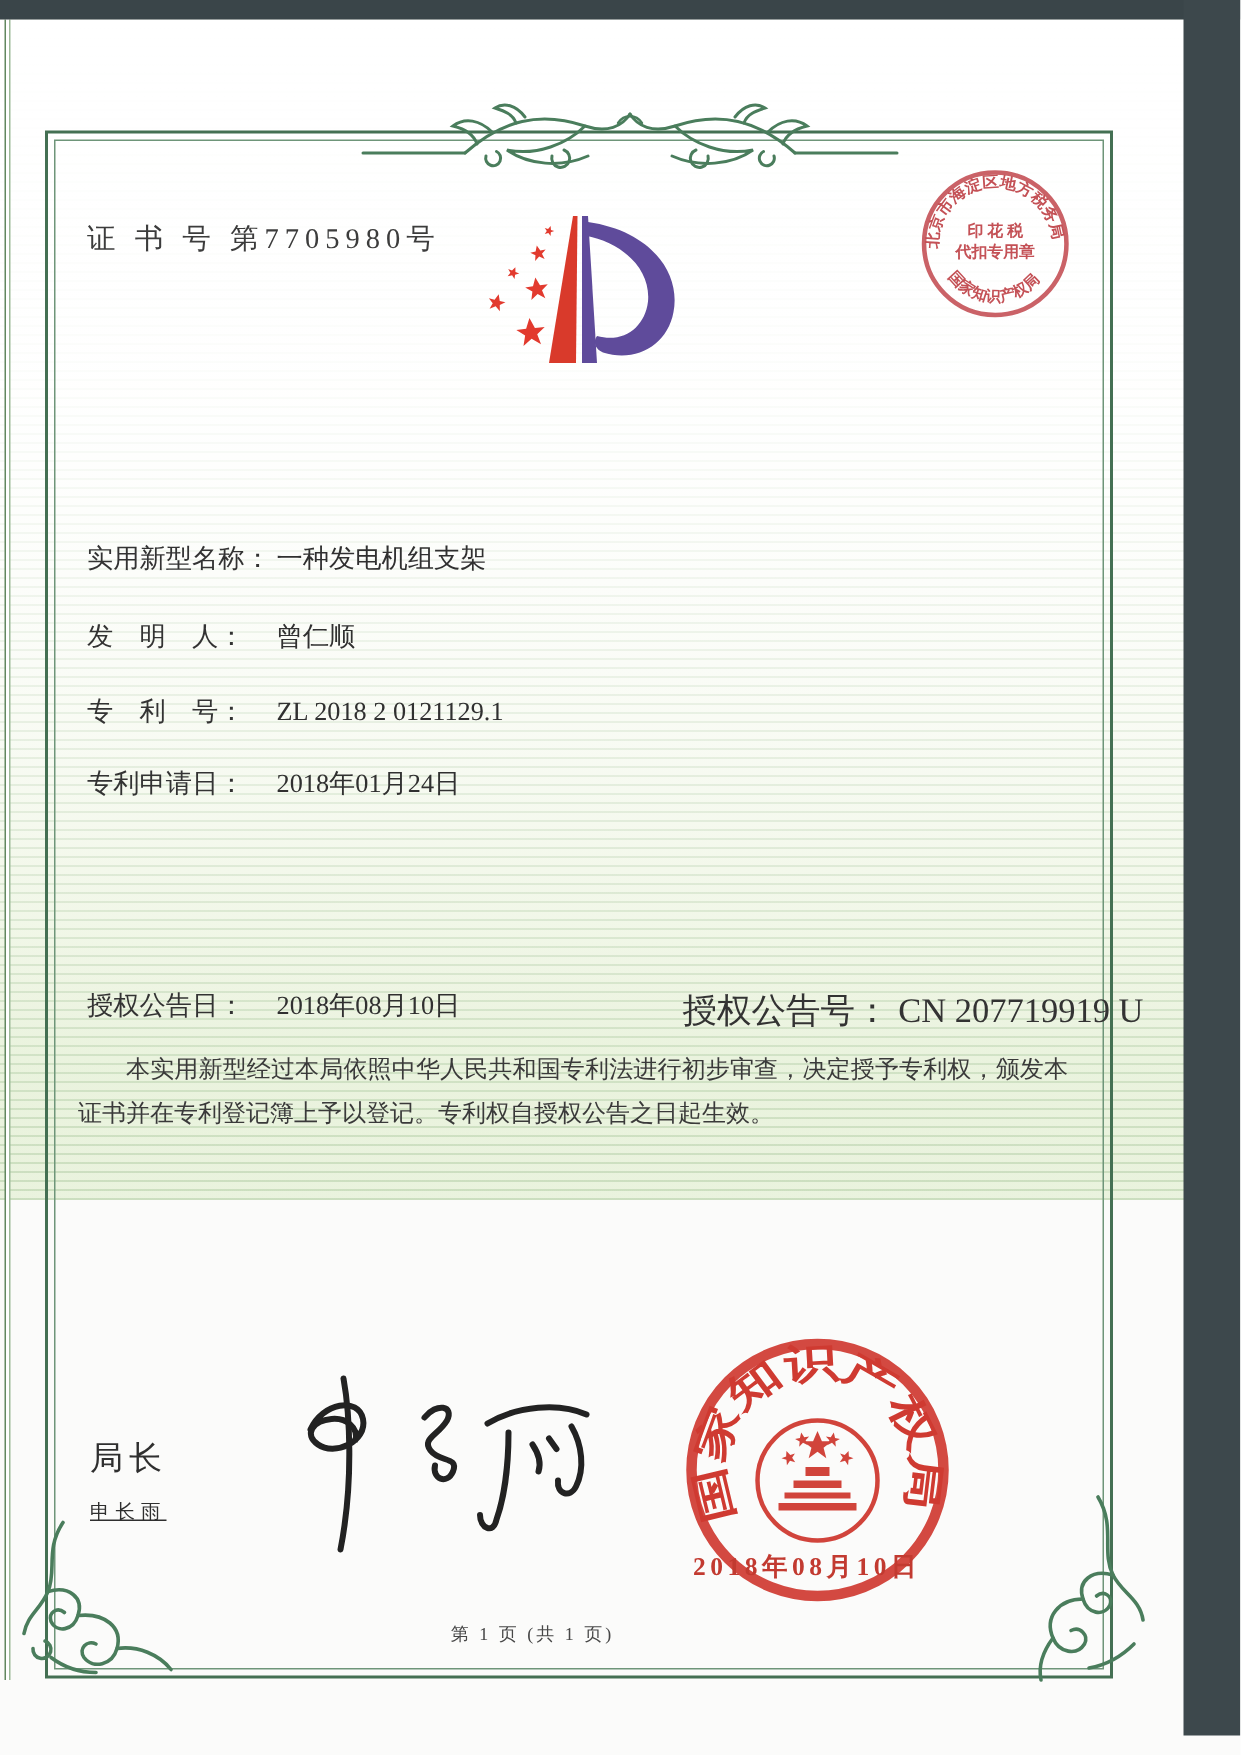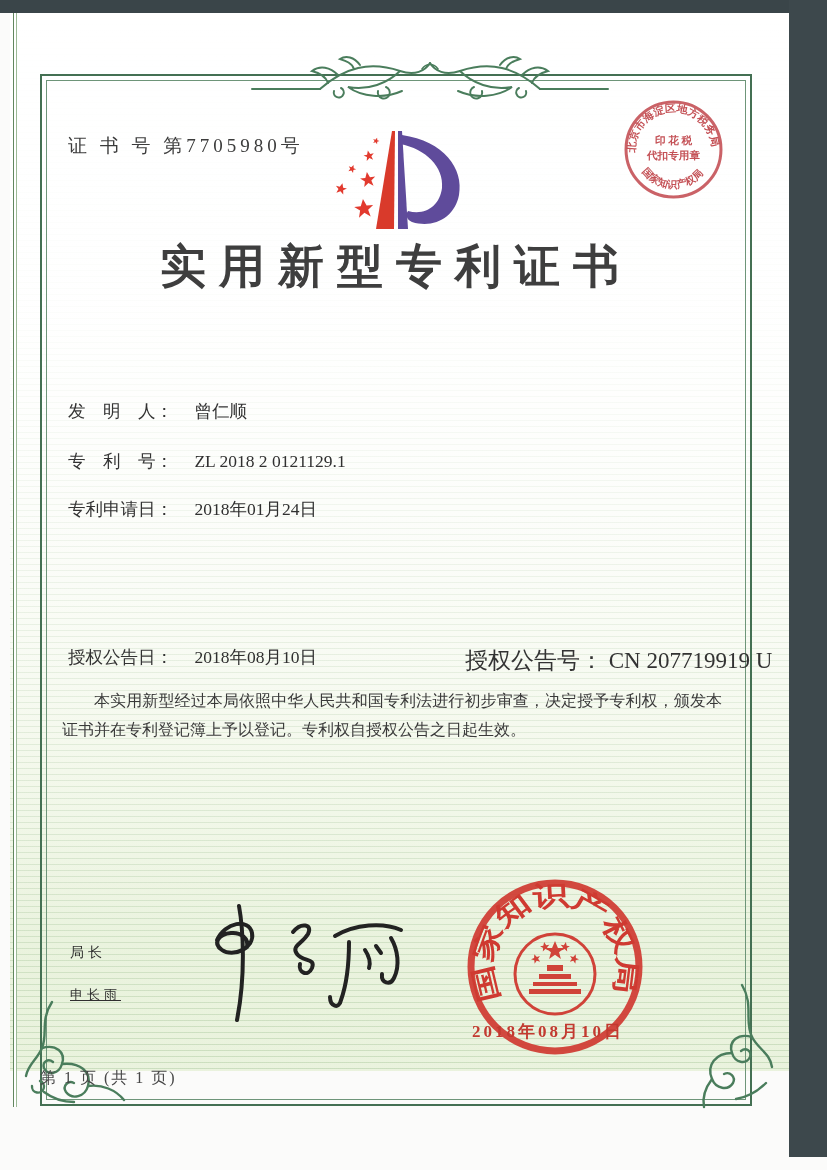"证 书 号 第7705980号" .page { height: 1071px -> 787px; margin-left: 10px -> none; top: 0 -> 13px }
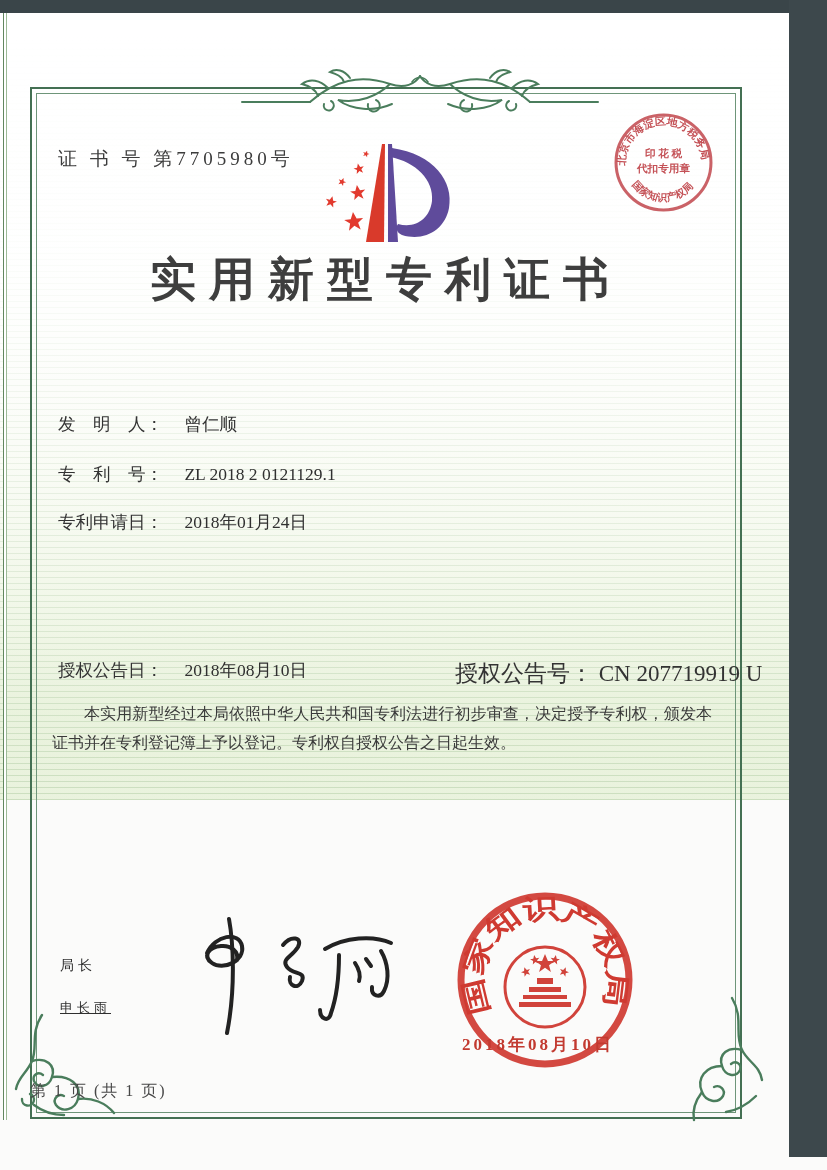"实用新型专利证书" div.title { html: <div>实用新型专利证书</div> -> none }
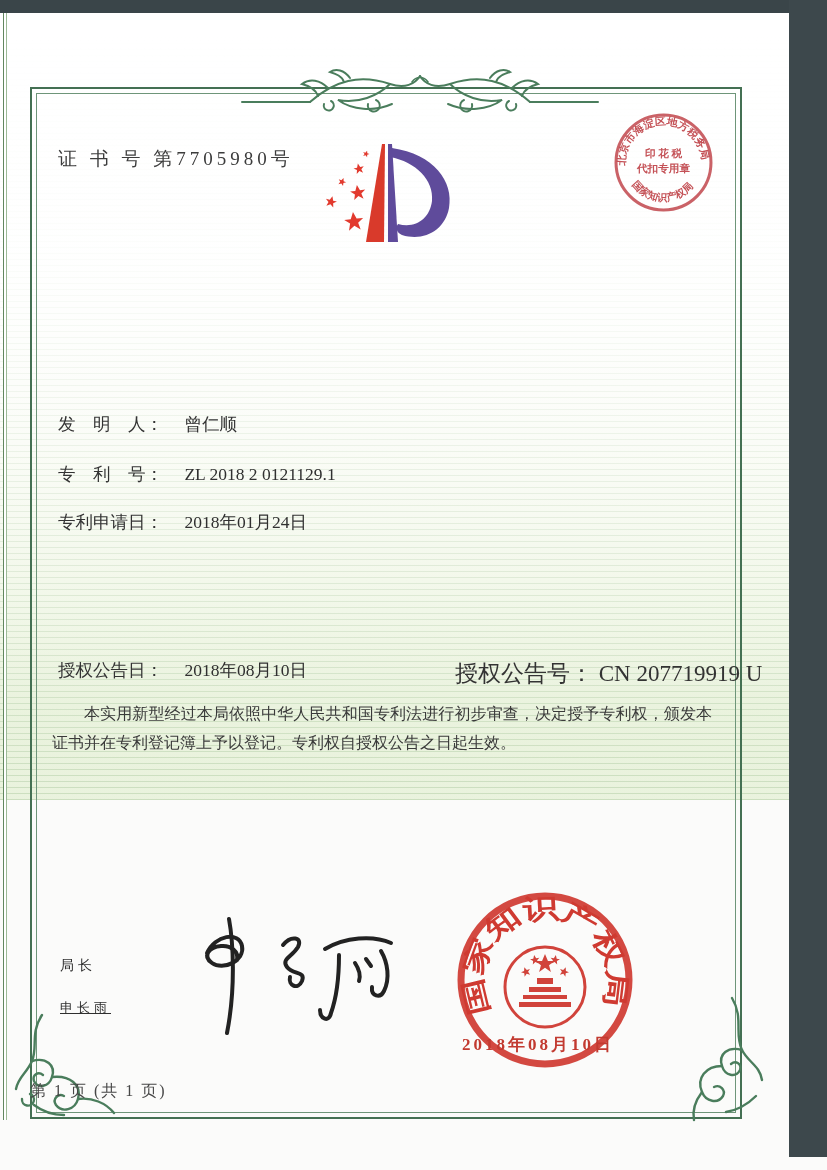"实用新型名称： 一种发电机组支架" div.row { html: none -> <div> <span>实用新型名称：</span> <span>一种发电机组支架</span> </div> }
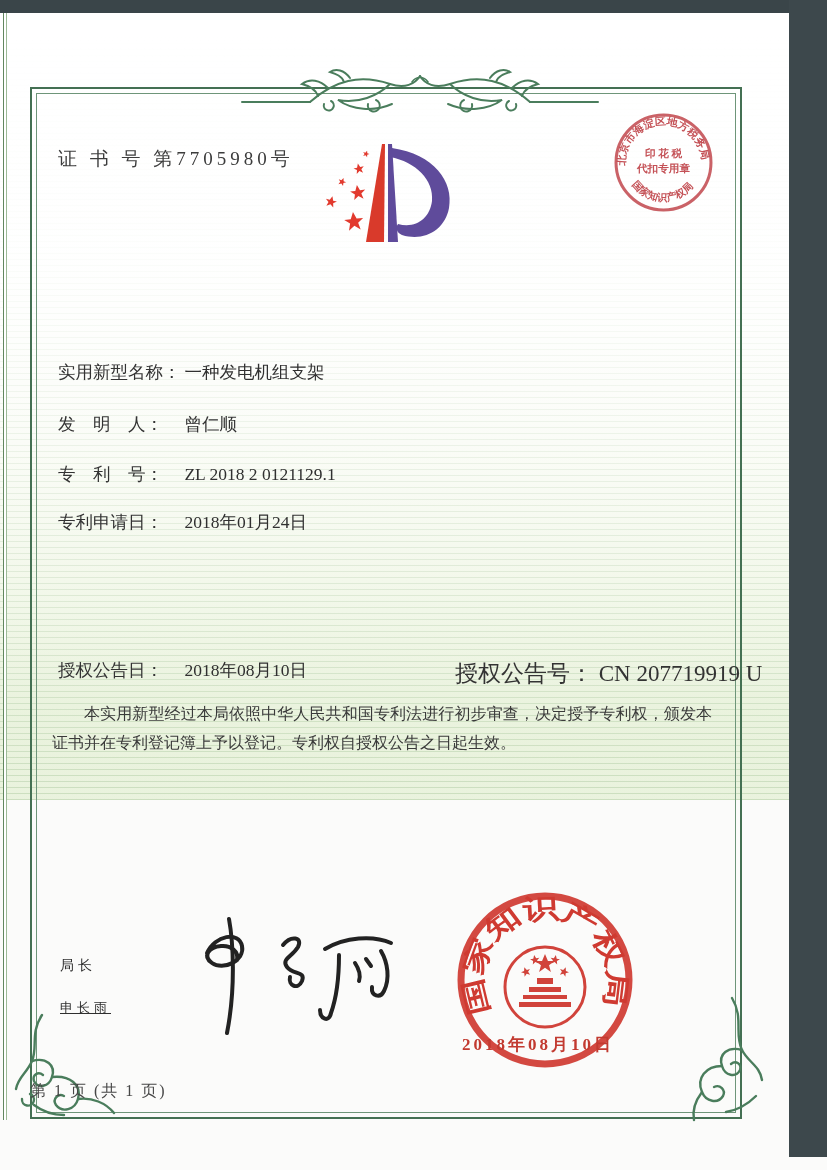"局长" .officer-title { font-size: 14px -> 22px }
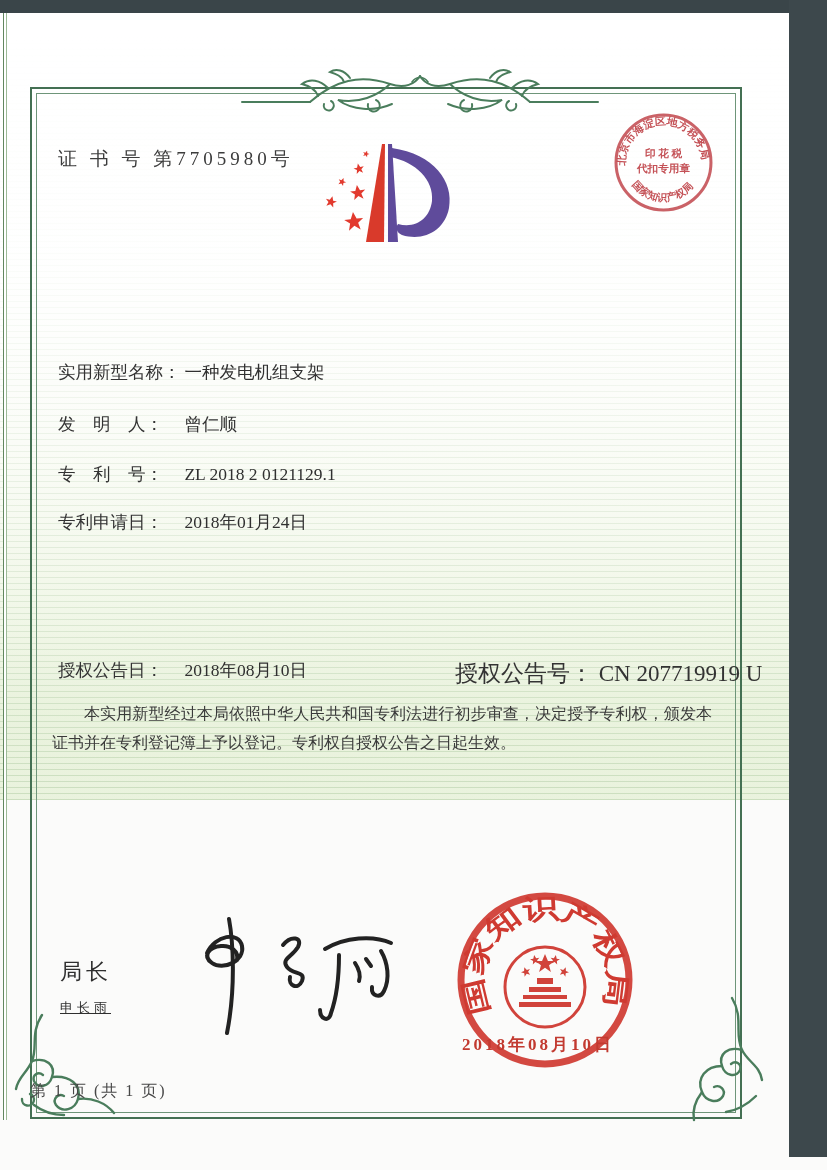"第 1 页 (共 1" .footer { font-size: 16px -> 12px; text-align: none -> center }
